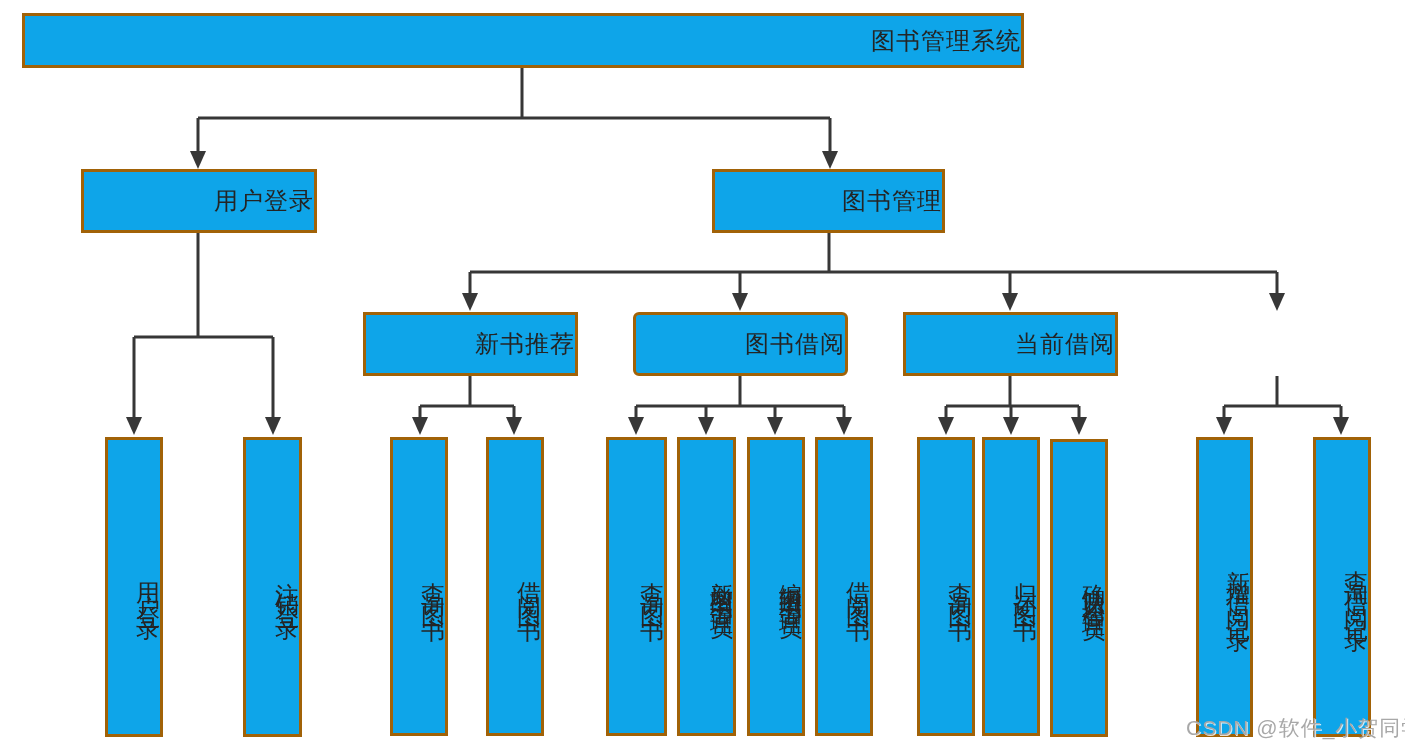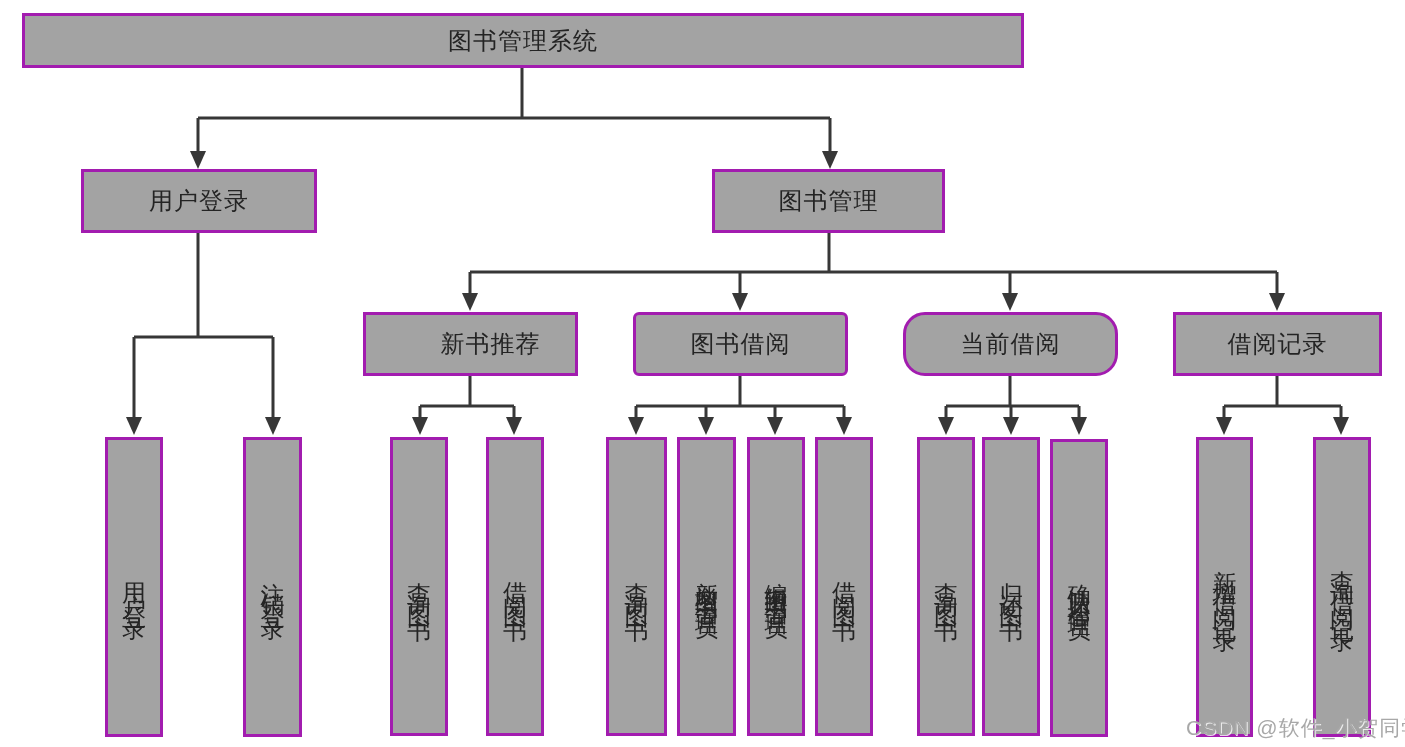"图书管理系统" .node { background: #a3a3a3 -> #0ea5e9; border: 3px solid #a21caf -> 3px solid #a16207; justify-content: center -> flex-end }
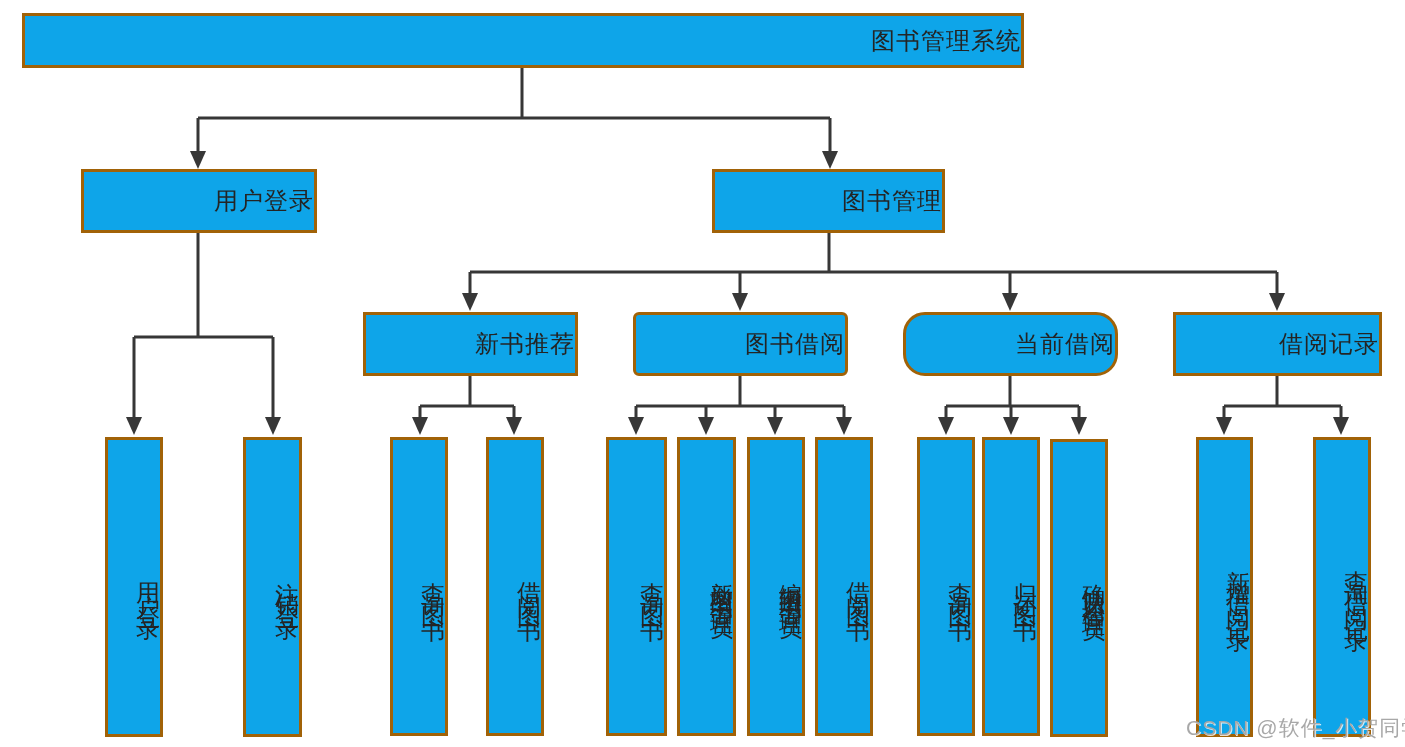"当前借阅" div.node { border-radius: 22px -> none }
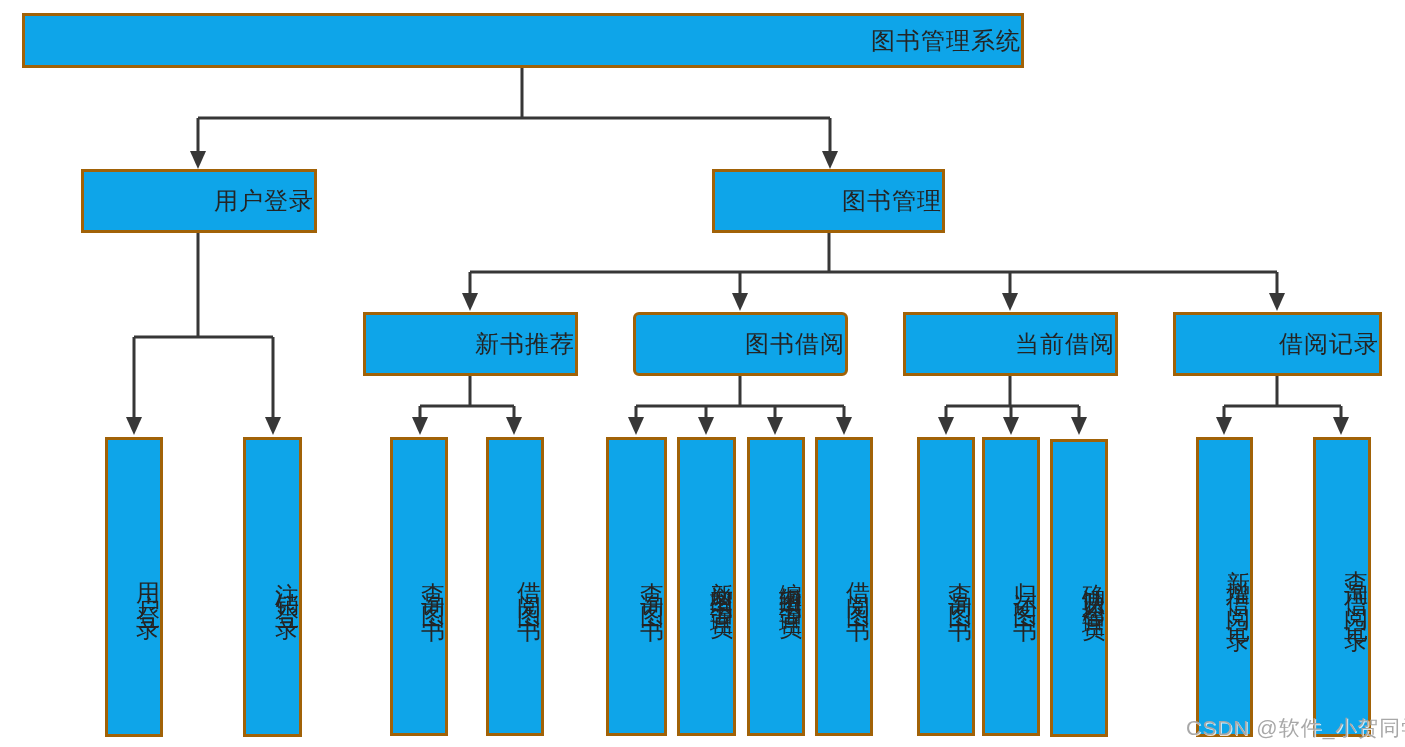"借阅记录" div.node { html: <div> <span>借阅记录</span> </div> -> none }
